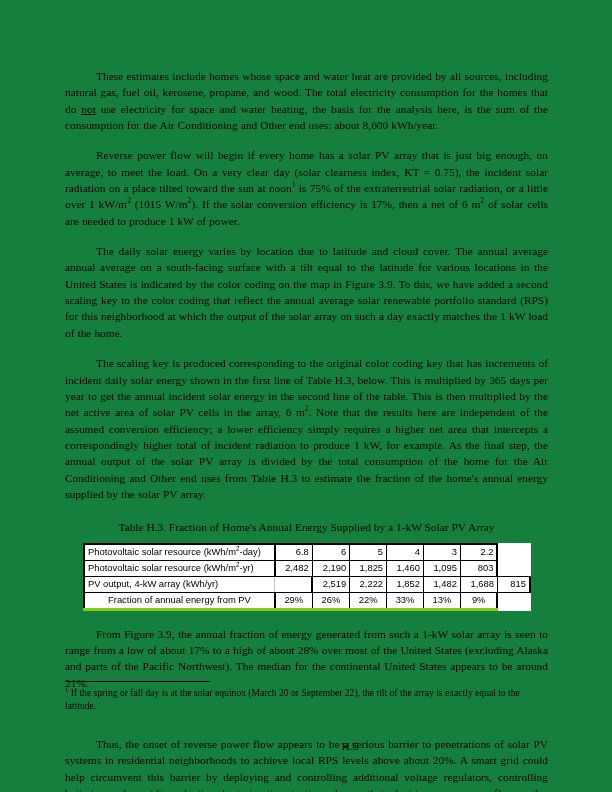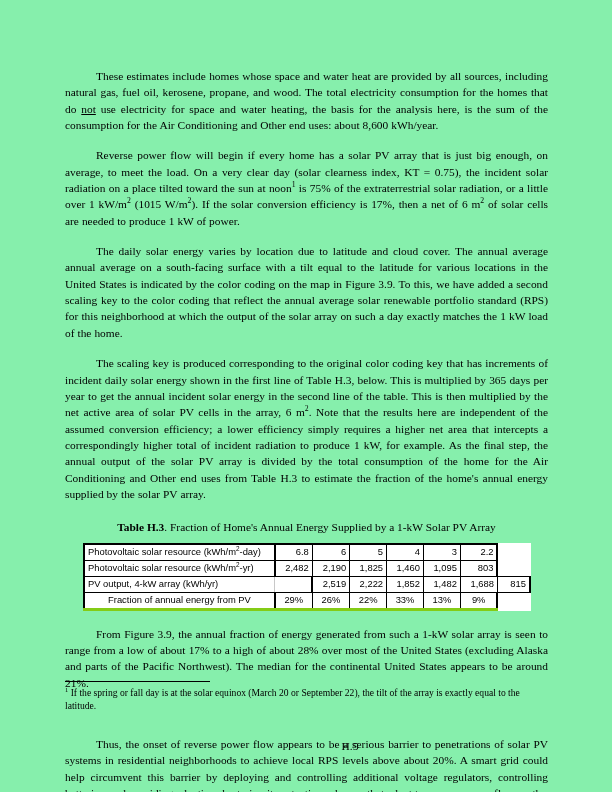"These estimates include homes whose" .page { background: #86efac -> #15803d }
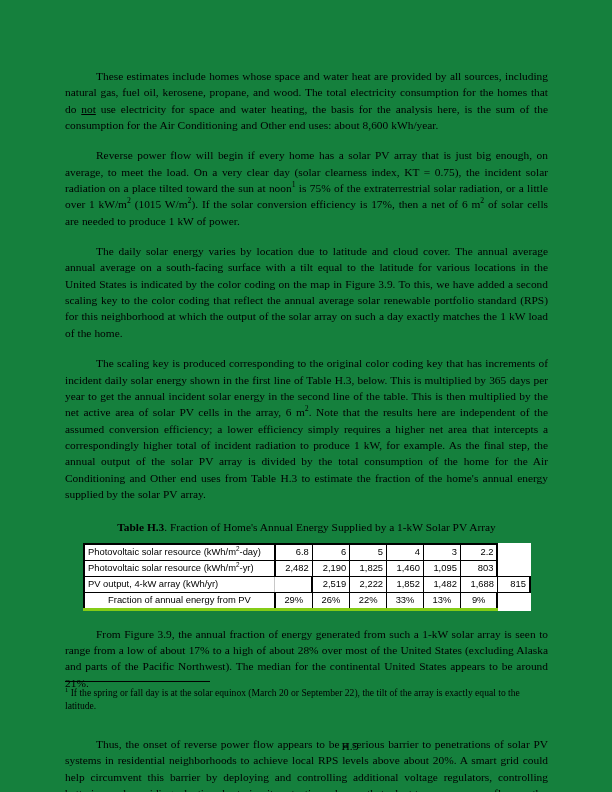"Table H.3" .table-caption b { font-weight: bold -> normal }
